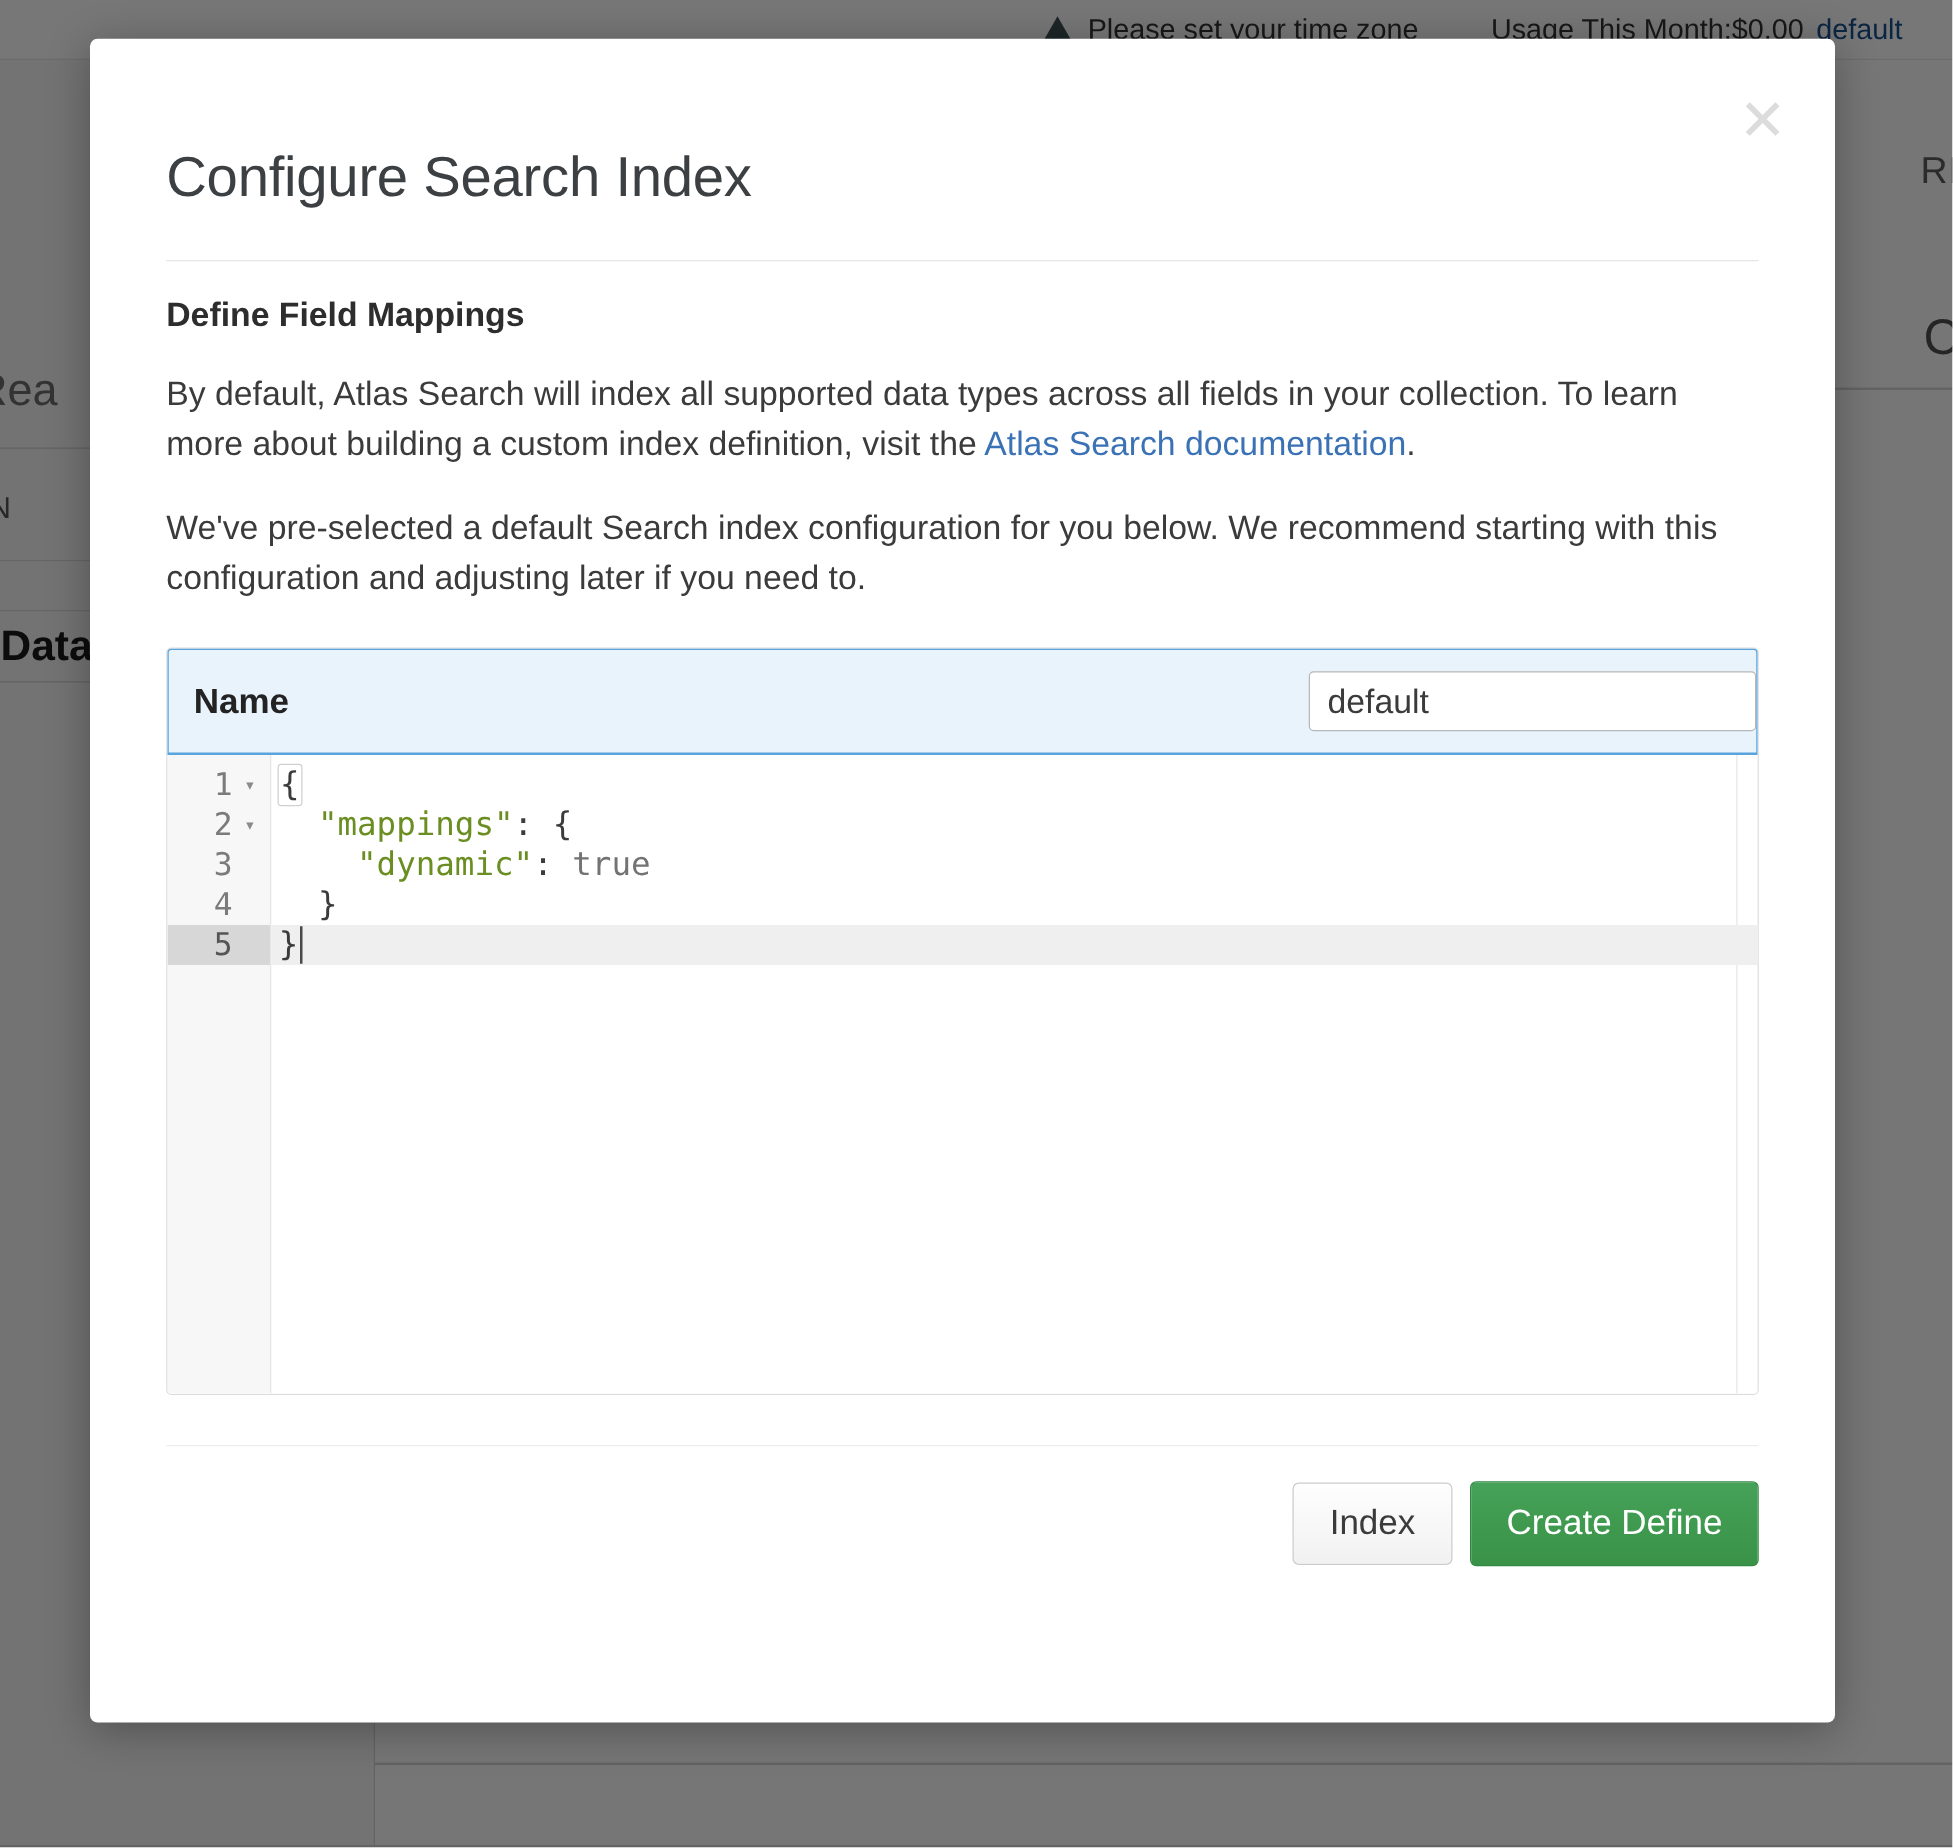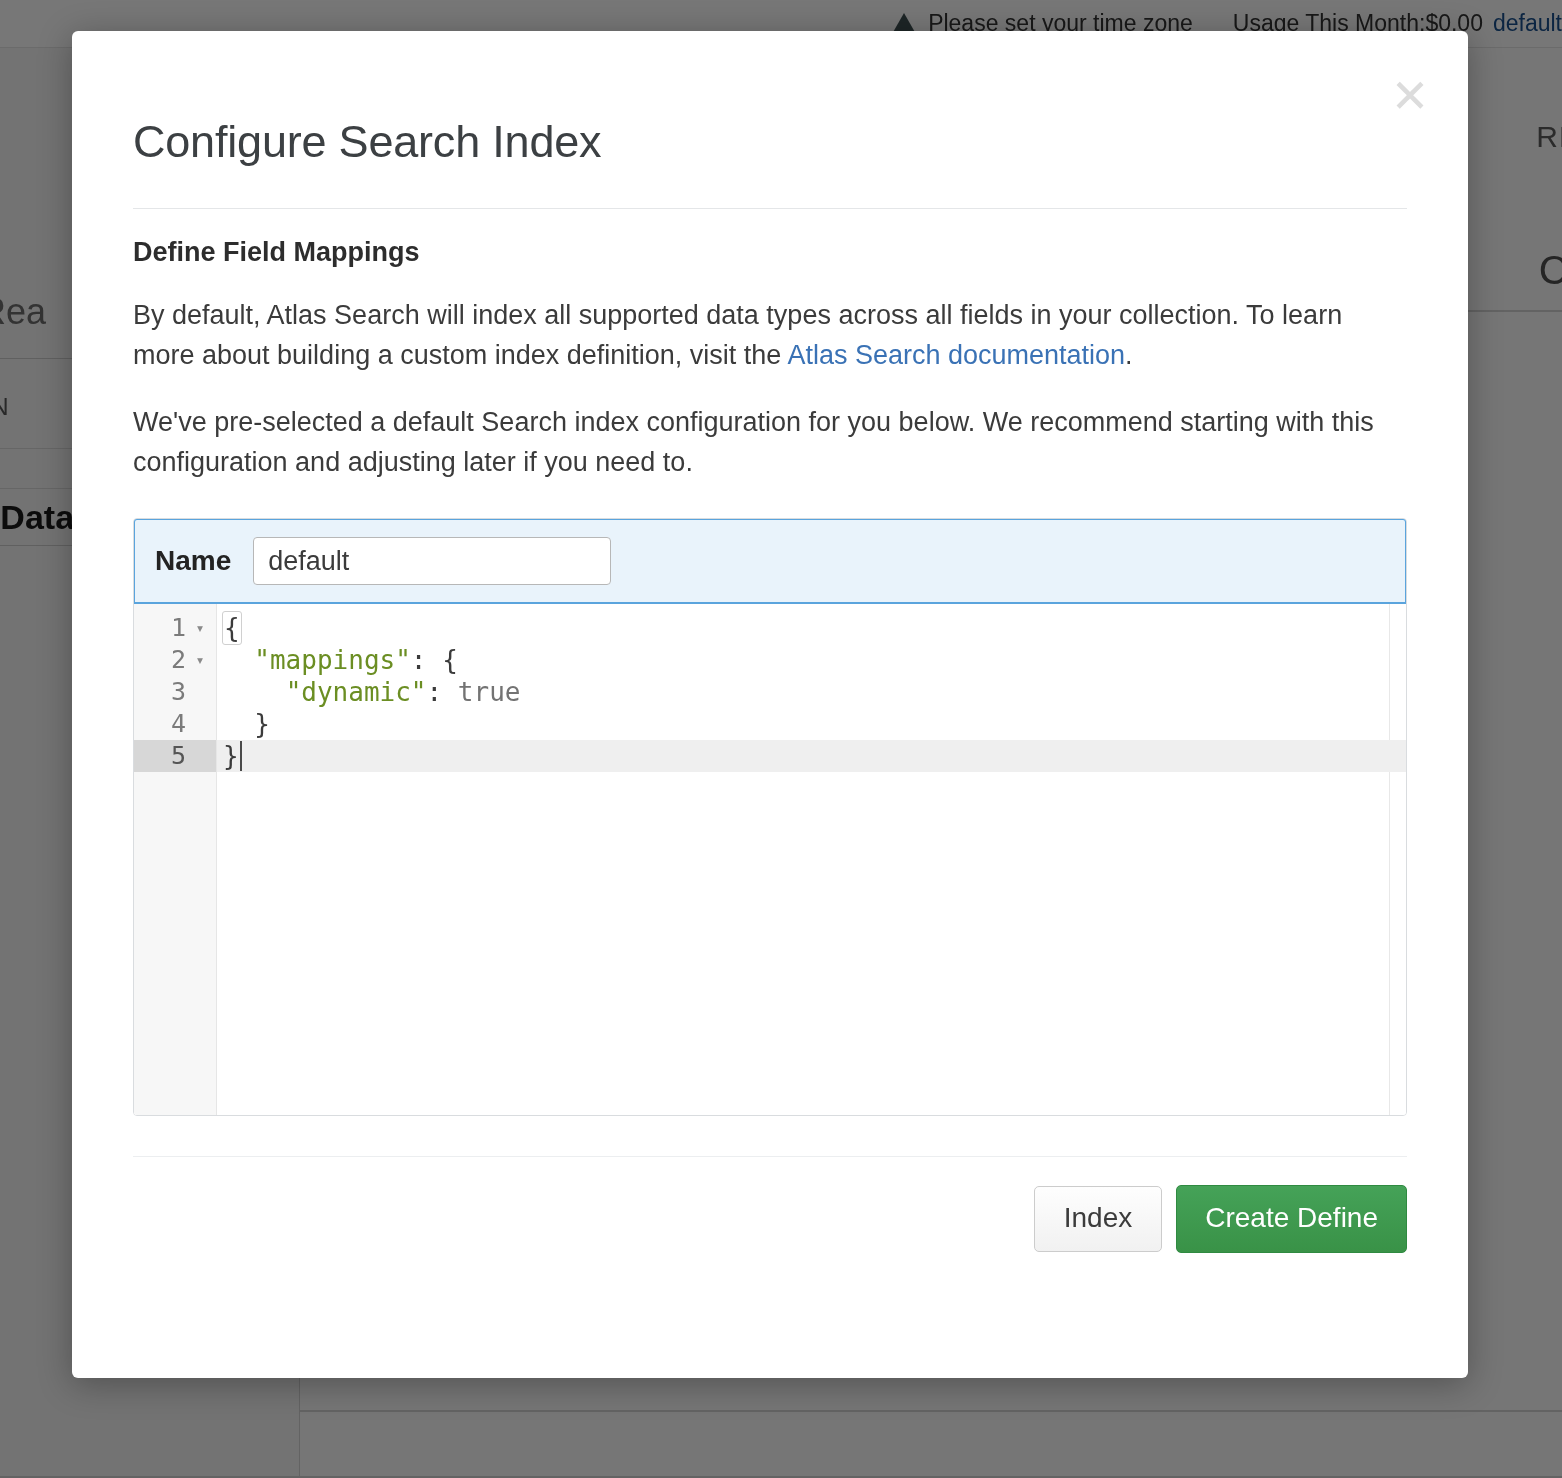"Please set your time zone" .bg-topbar { gap: 40px -> 58px; padding-right: none -> 40px }
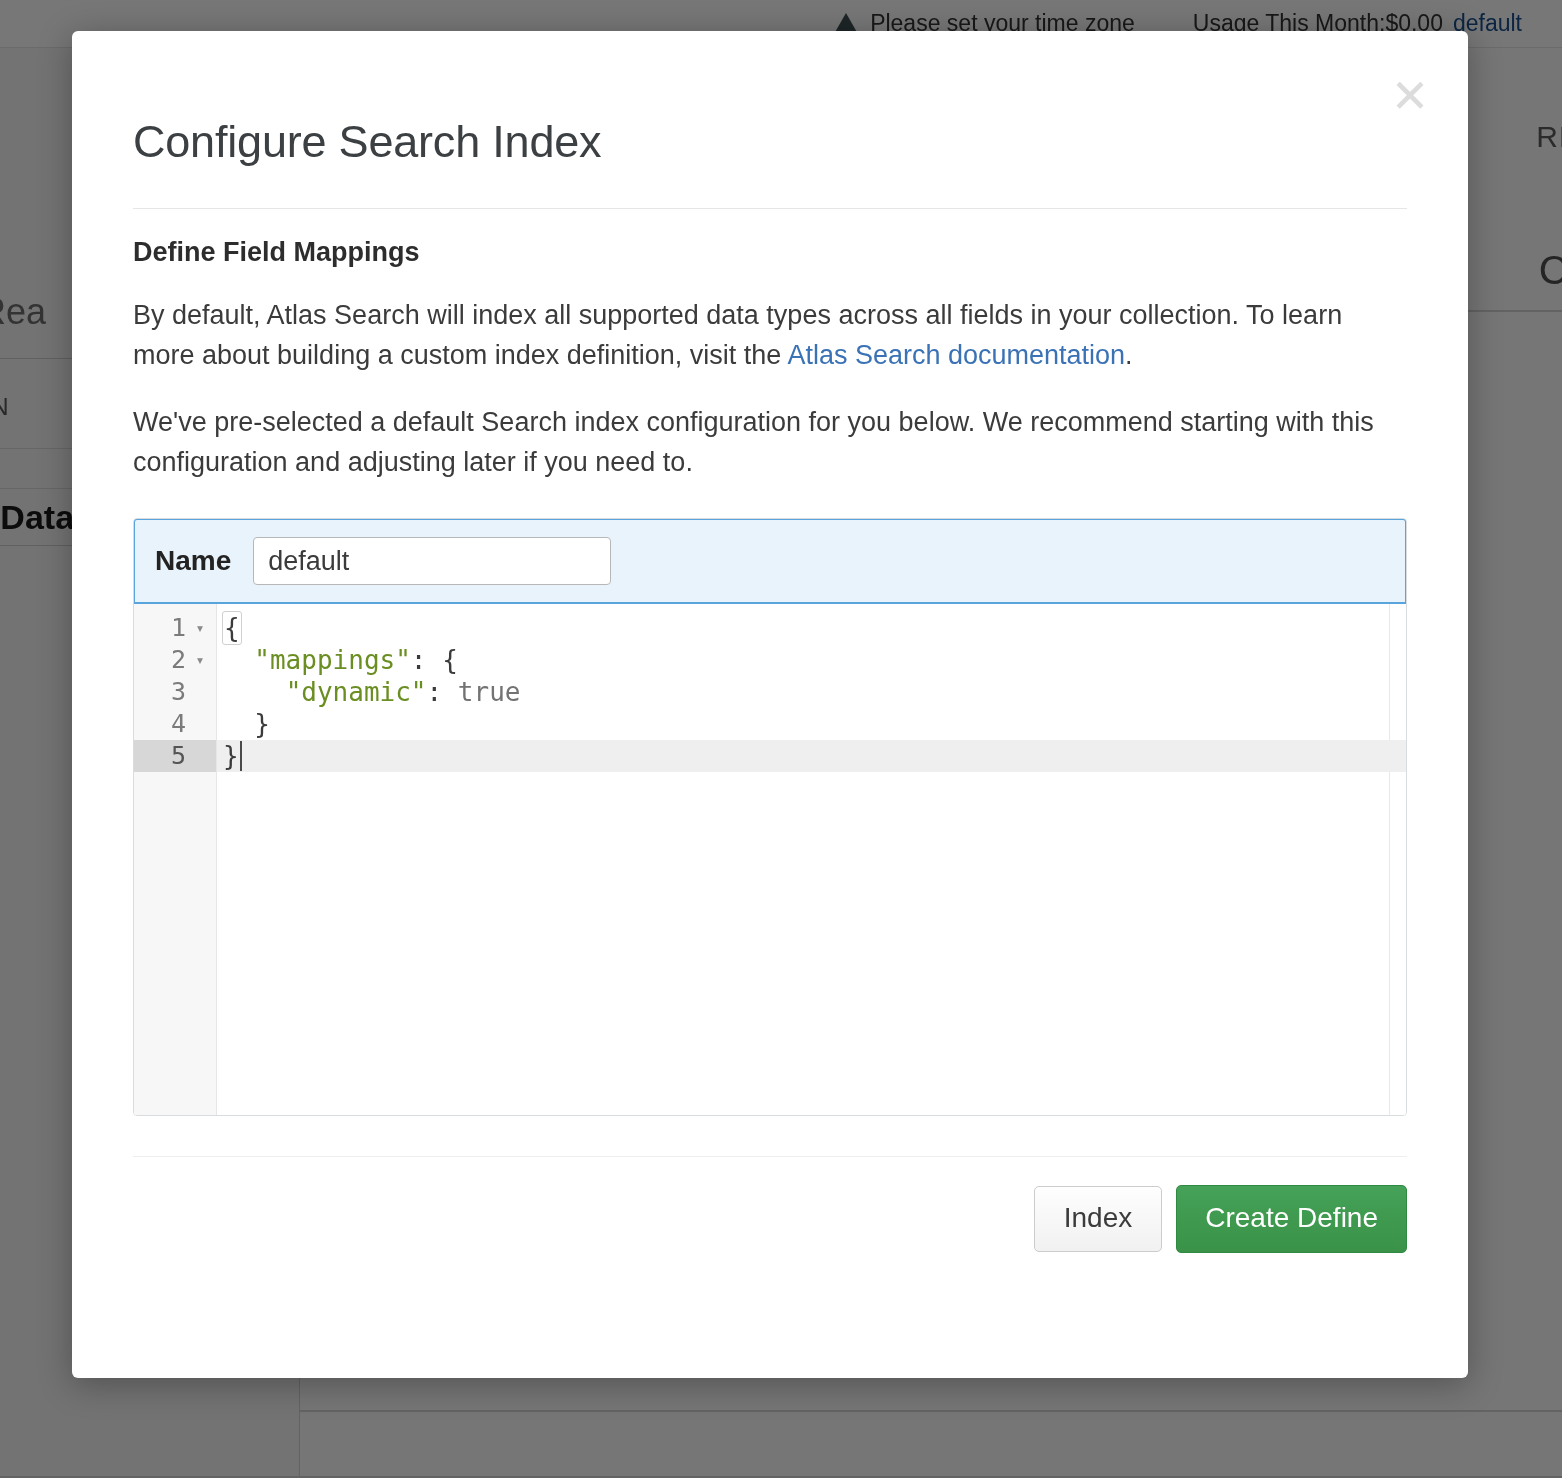"Name" #name-bar { justify-content: none -> space-between }
